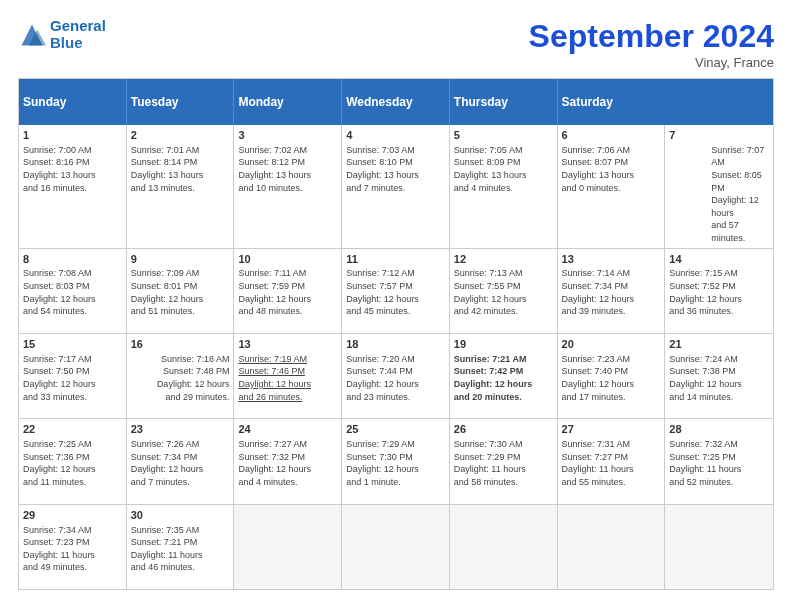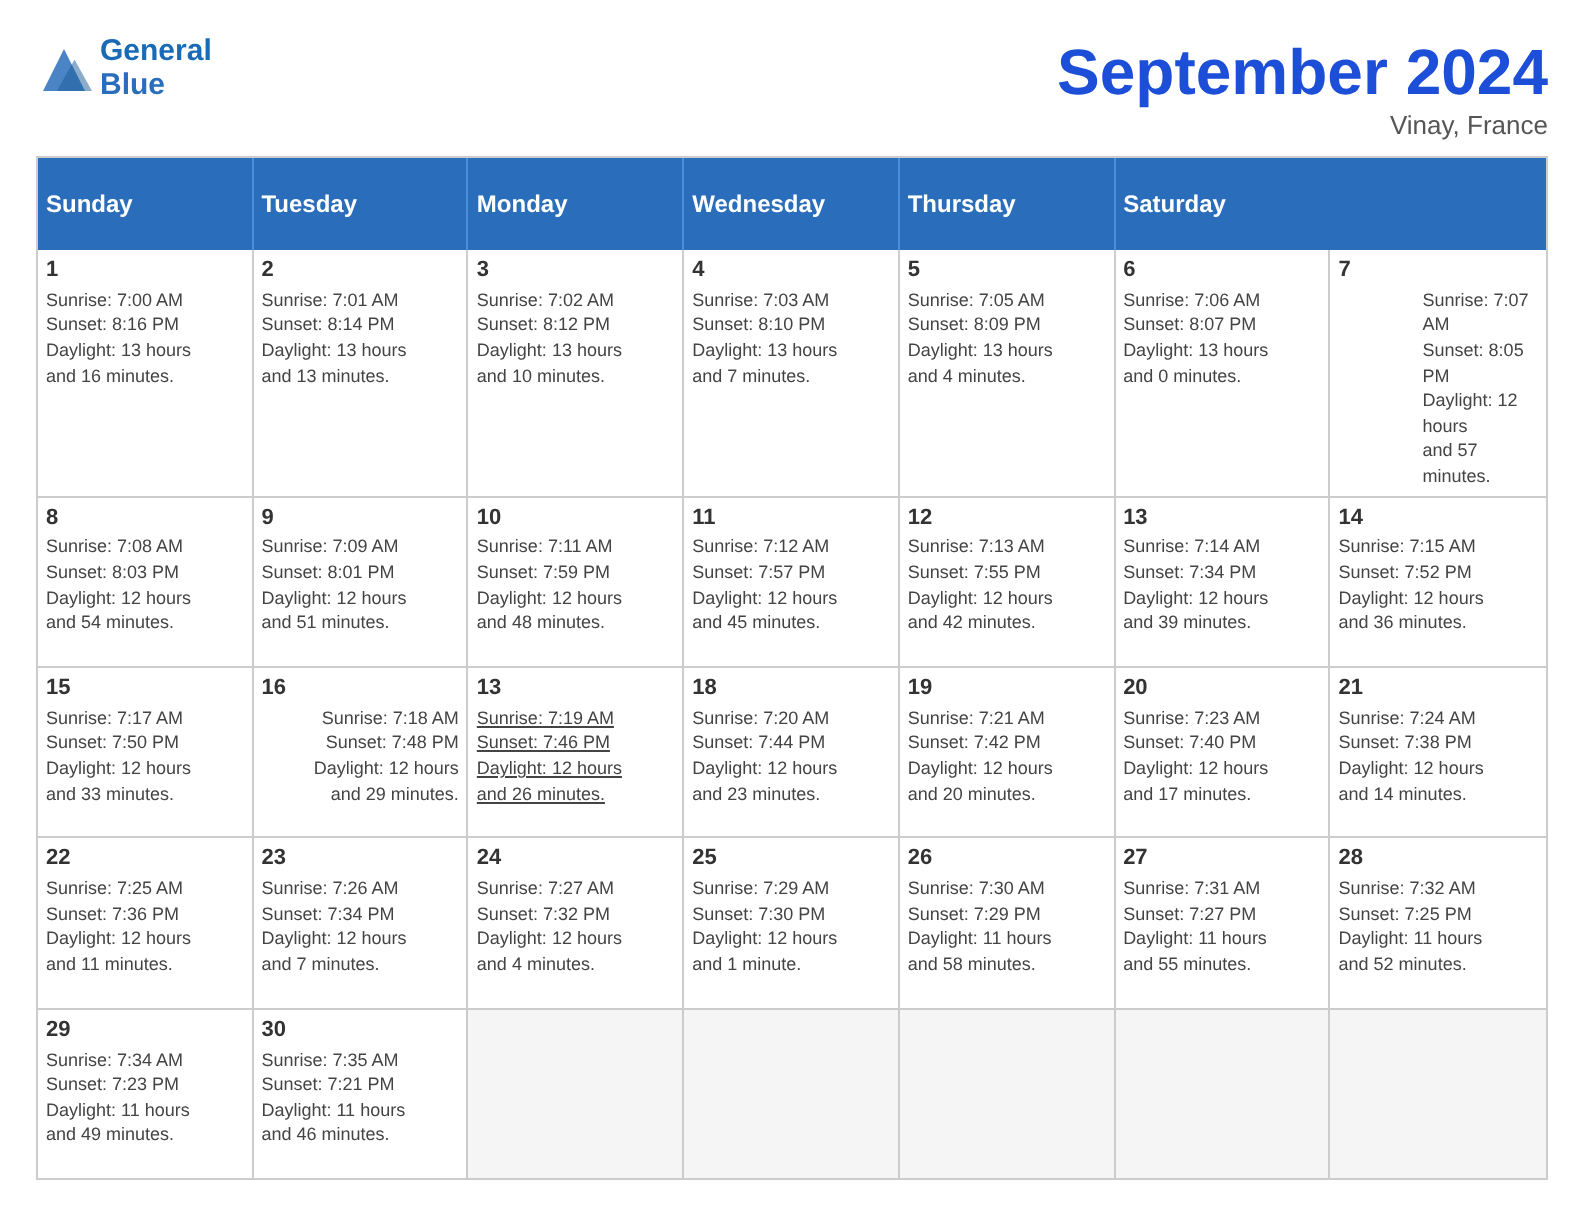"Sunrise: 7:21 AM" div.cell-info { font-weight: none -> bold }
